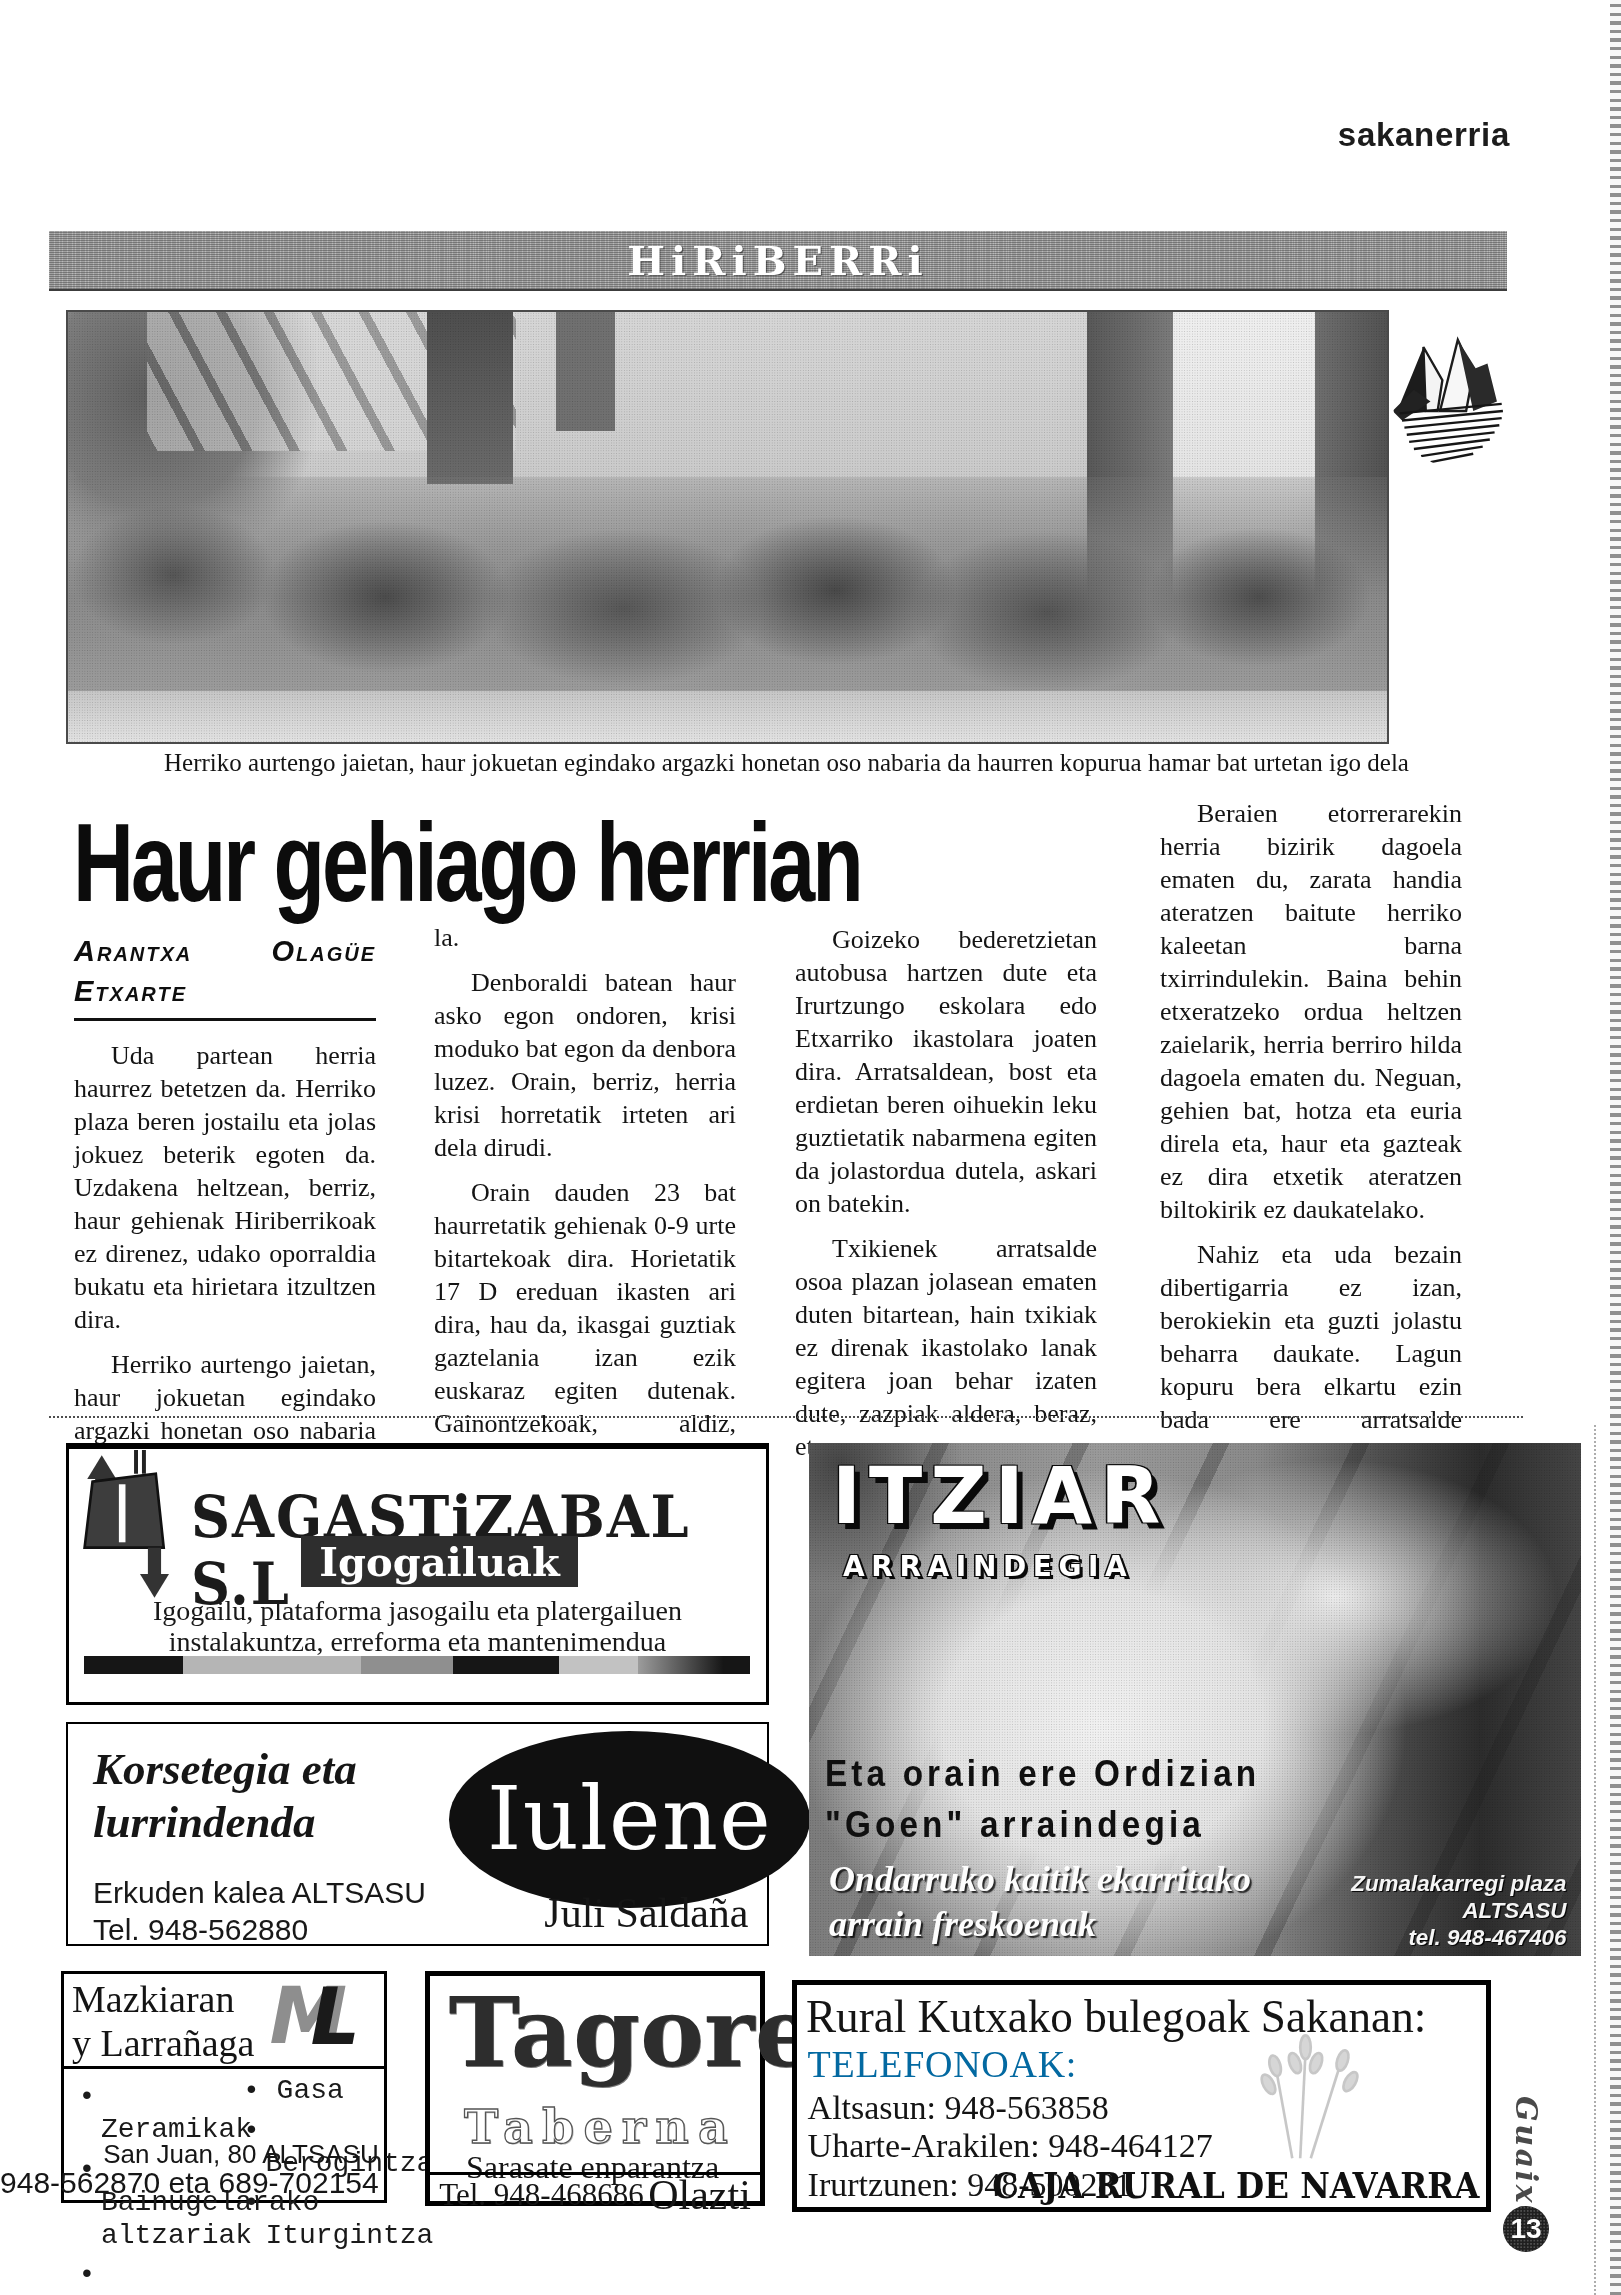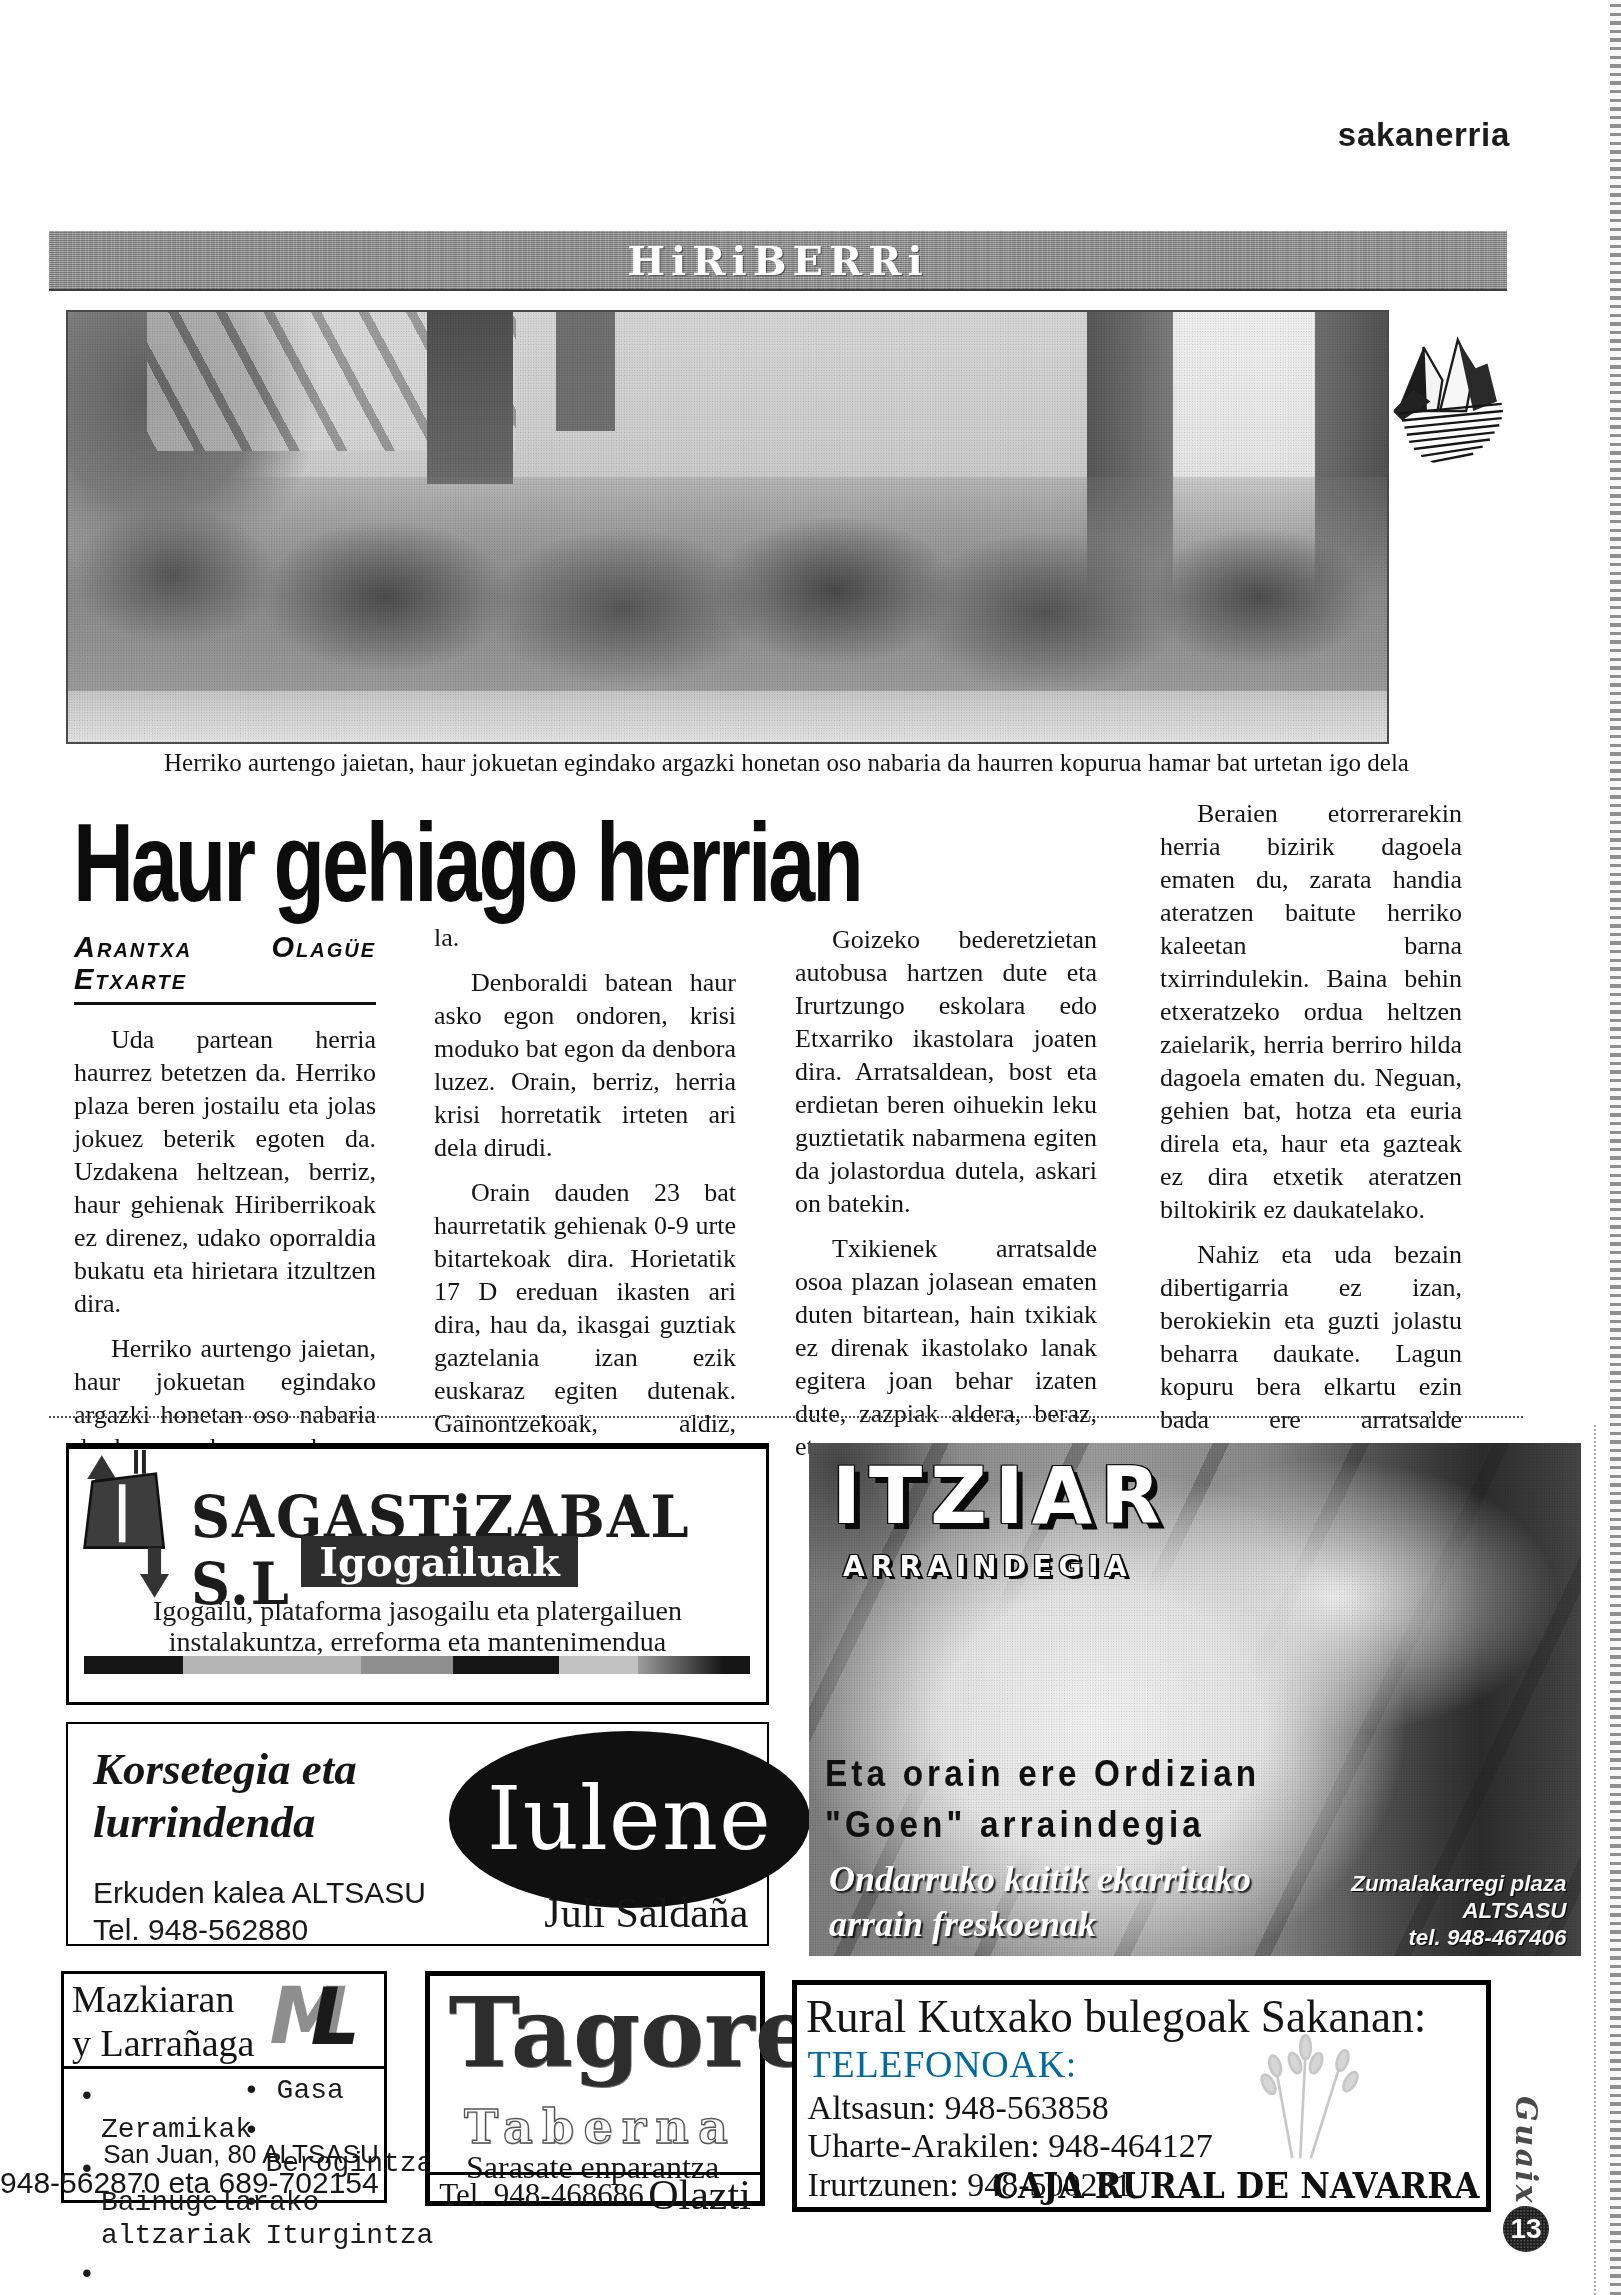"Arantxa Olagüe Etxarte" .byline { line-height: 32px -> 40px }
